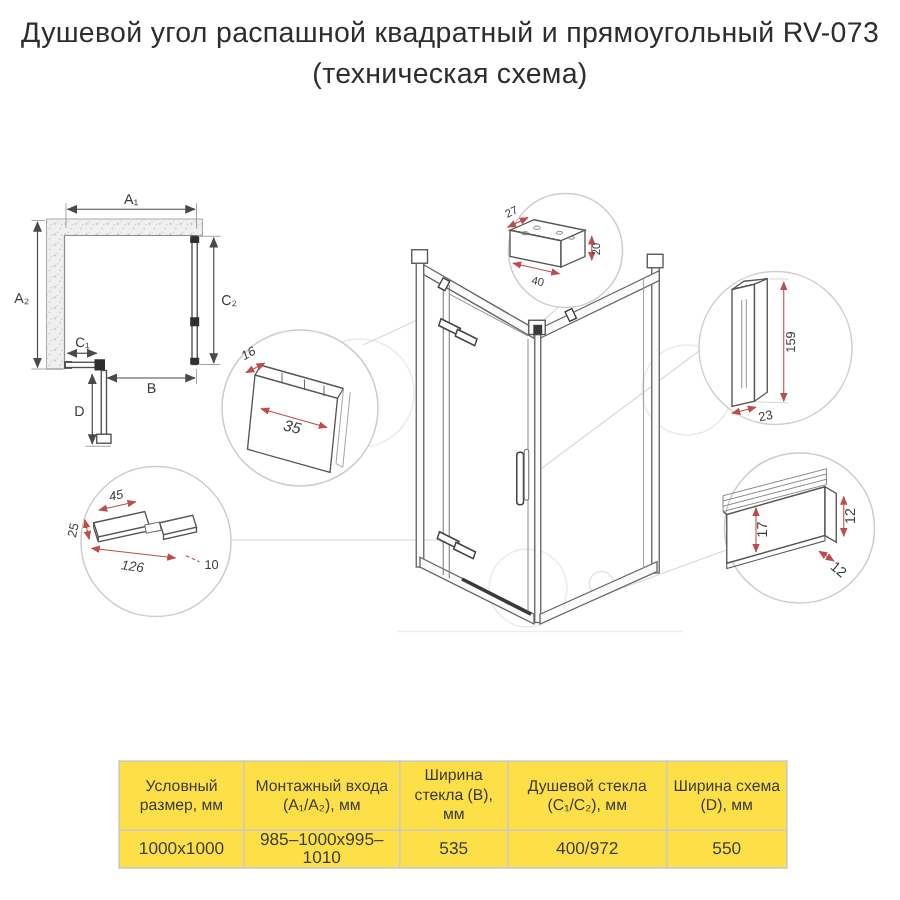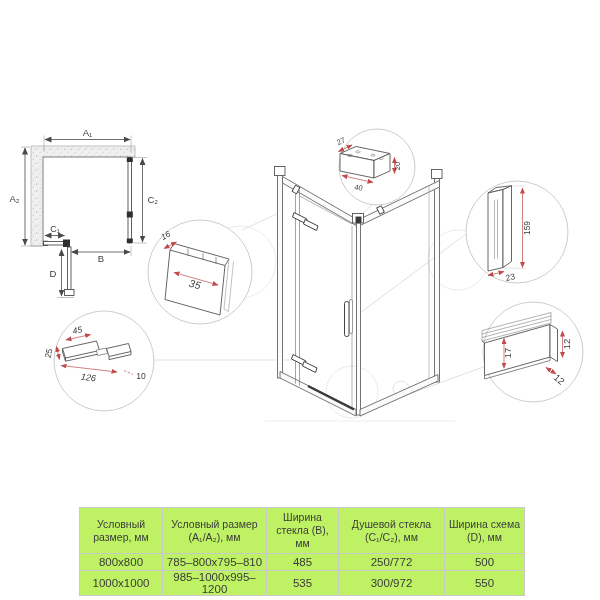"Душевой угол распашной квадратный и" div.title { html: none -> <div> <div>Душевой угол распашной квадратный и прямоугольный RV-073</div> <div>(техническая схема)</div> </div> }
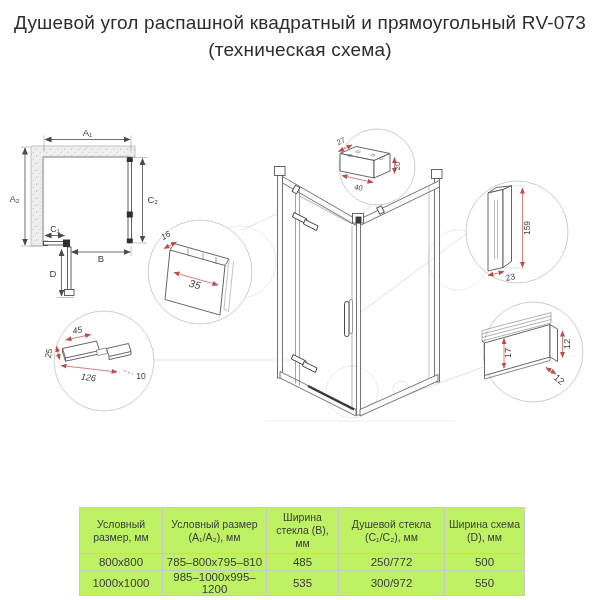"Условный размер, мм" table.spec { background: #bef264 -> #fde047 }
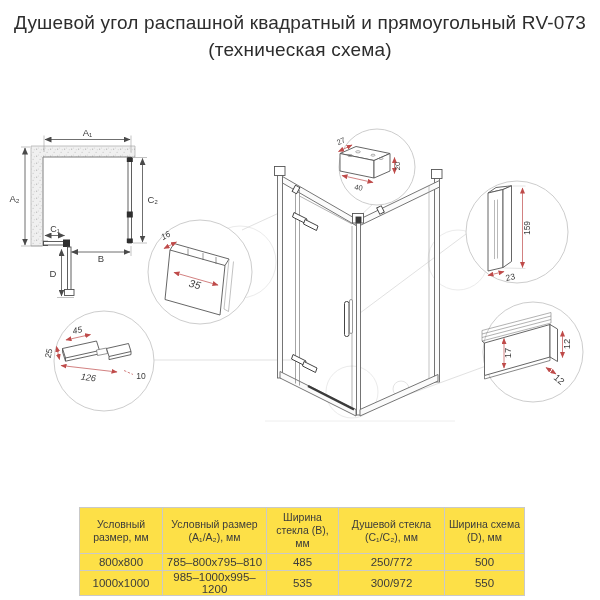"Условный размер (A₁/A₂), мм" th { text: Условный размер -> Монтажный входа }
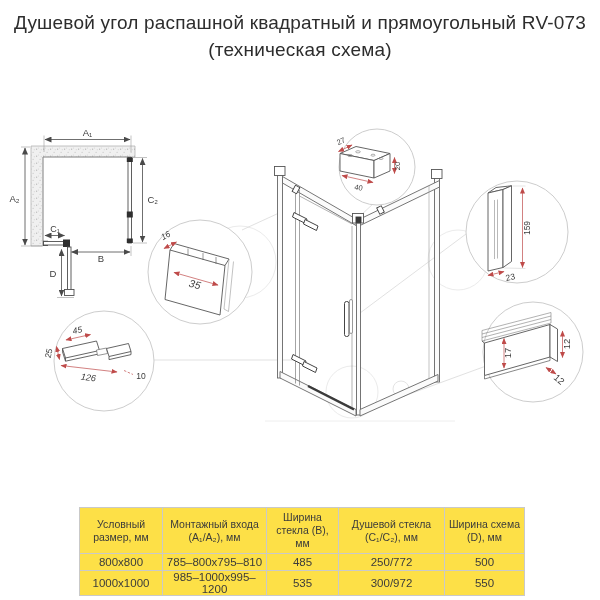"800x800" tr { html: <tr> <td>800x800</td> <td>785–800x795–810</td> <td>485</td> <td>250/772</td> <td>500</td> </tr> -> none }
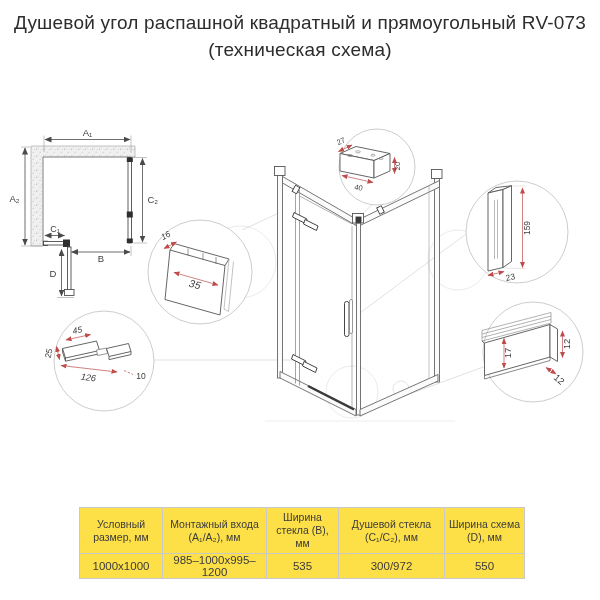"985–1000x995–1200" td { text: 1200 -> 1010 }
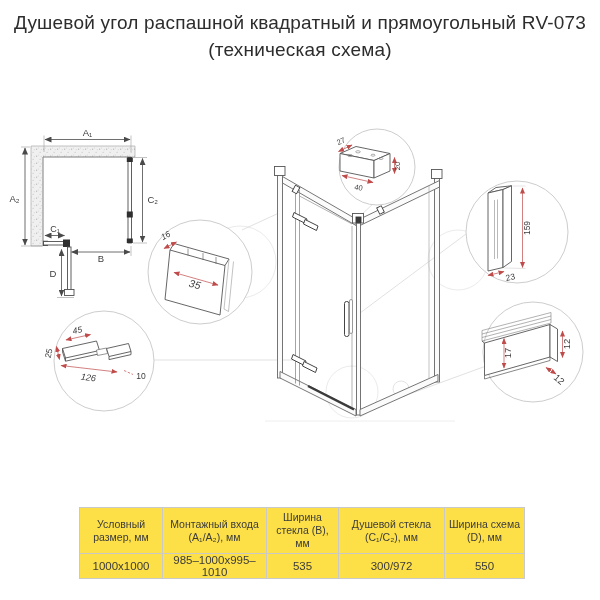"300/972" td { text: 300/972 -> 400/972 }
